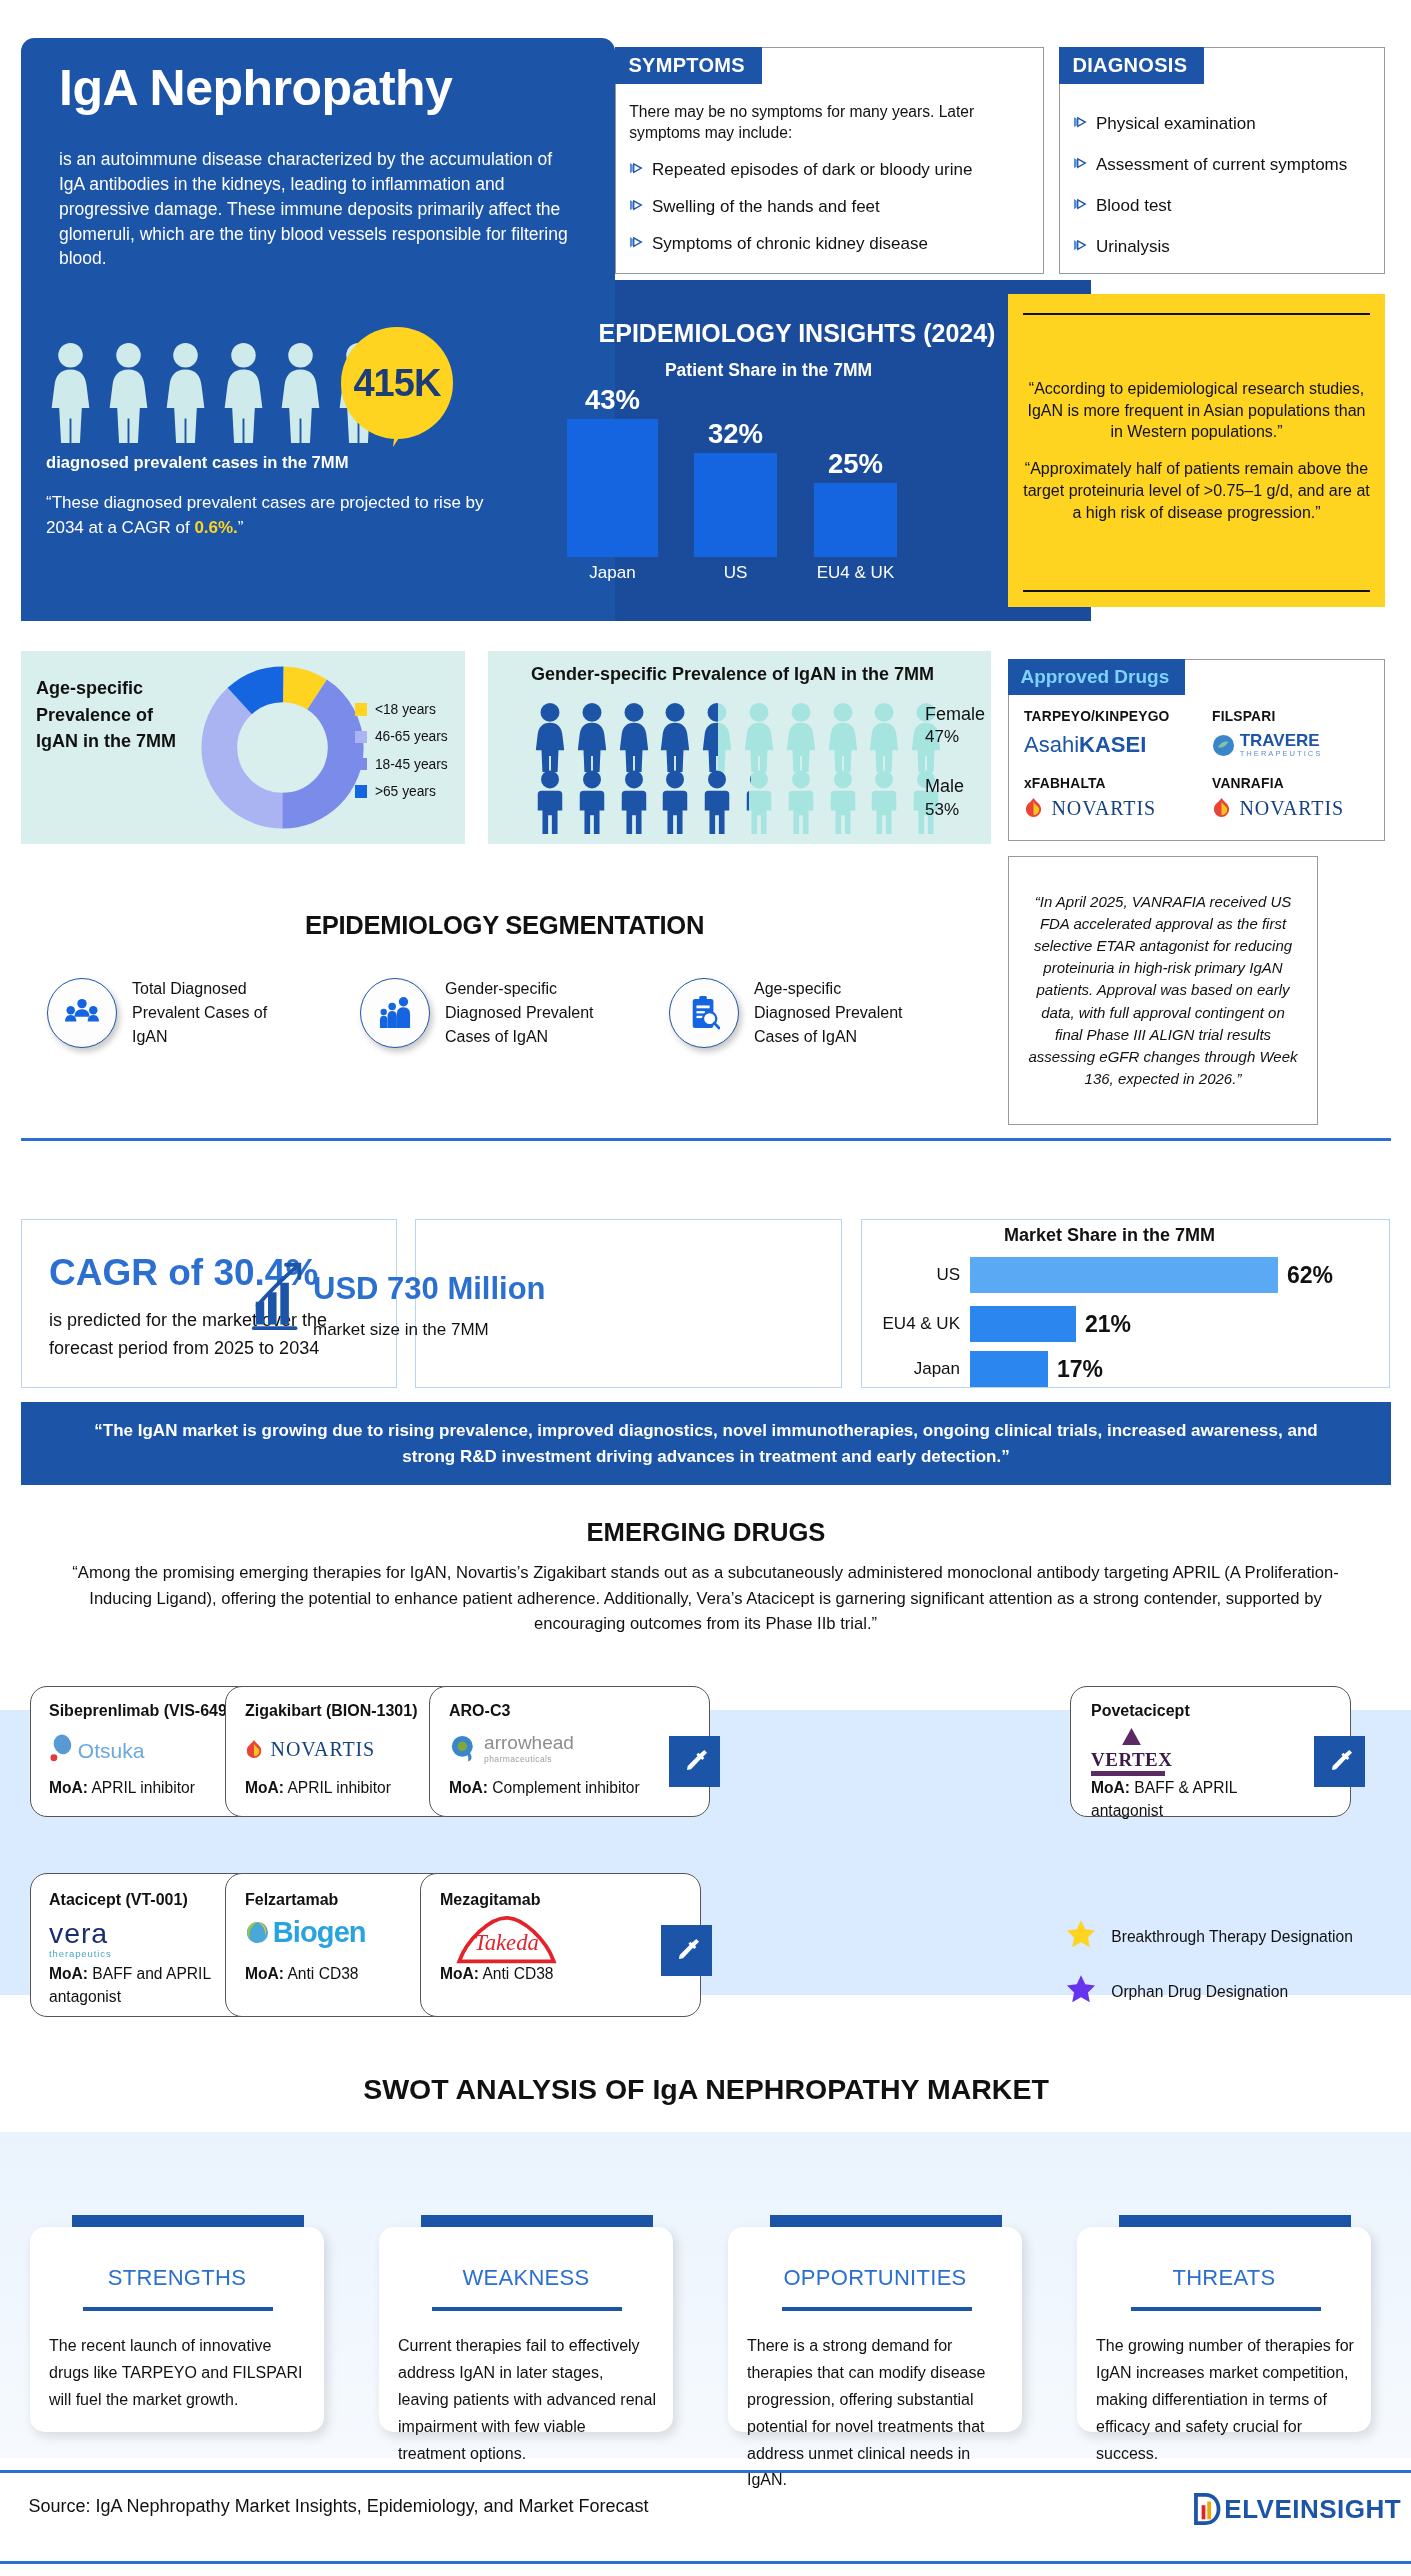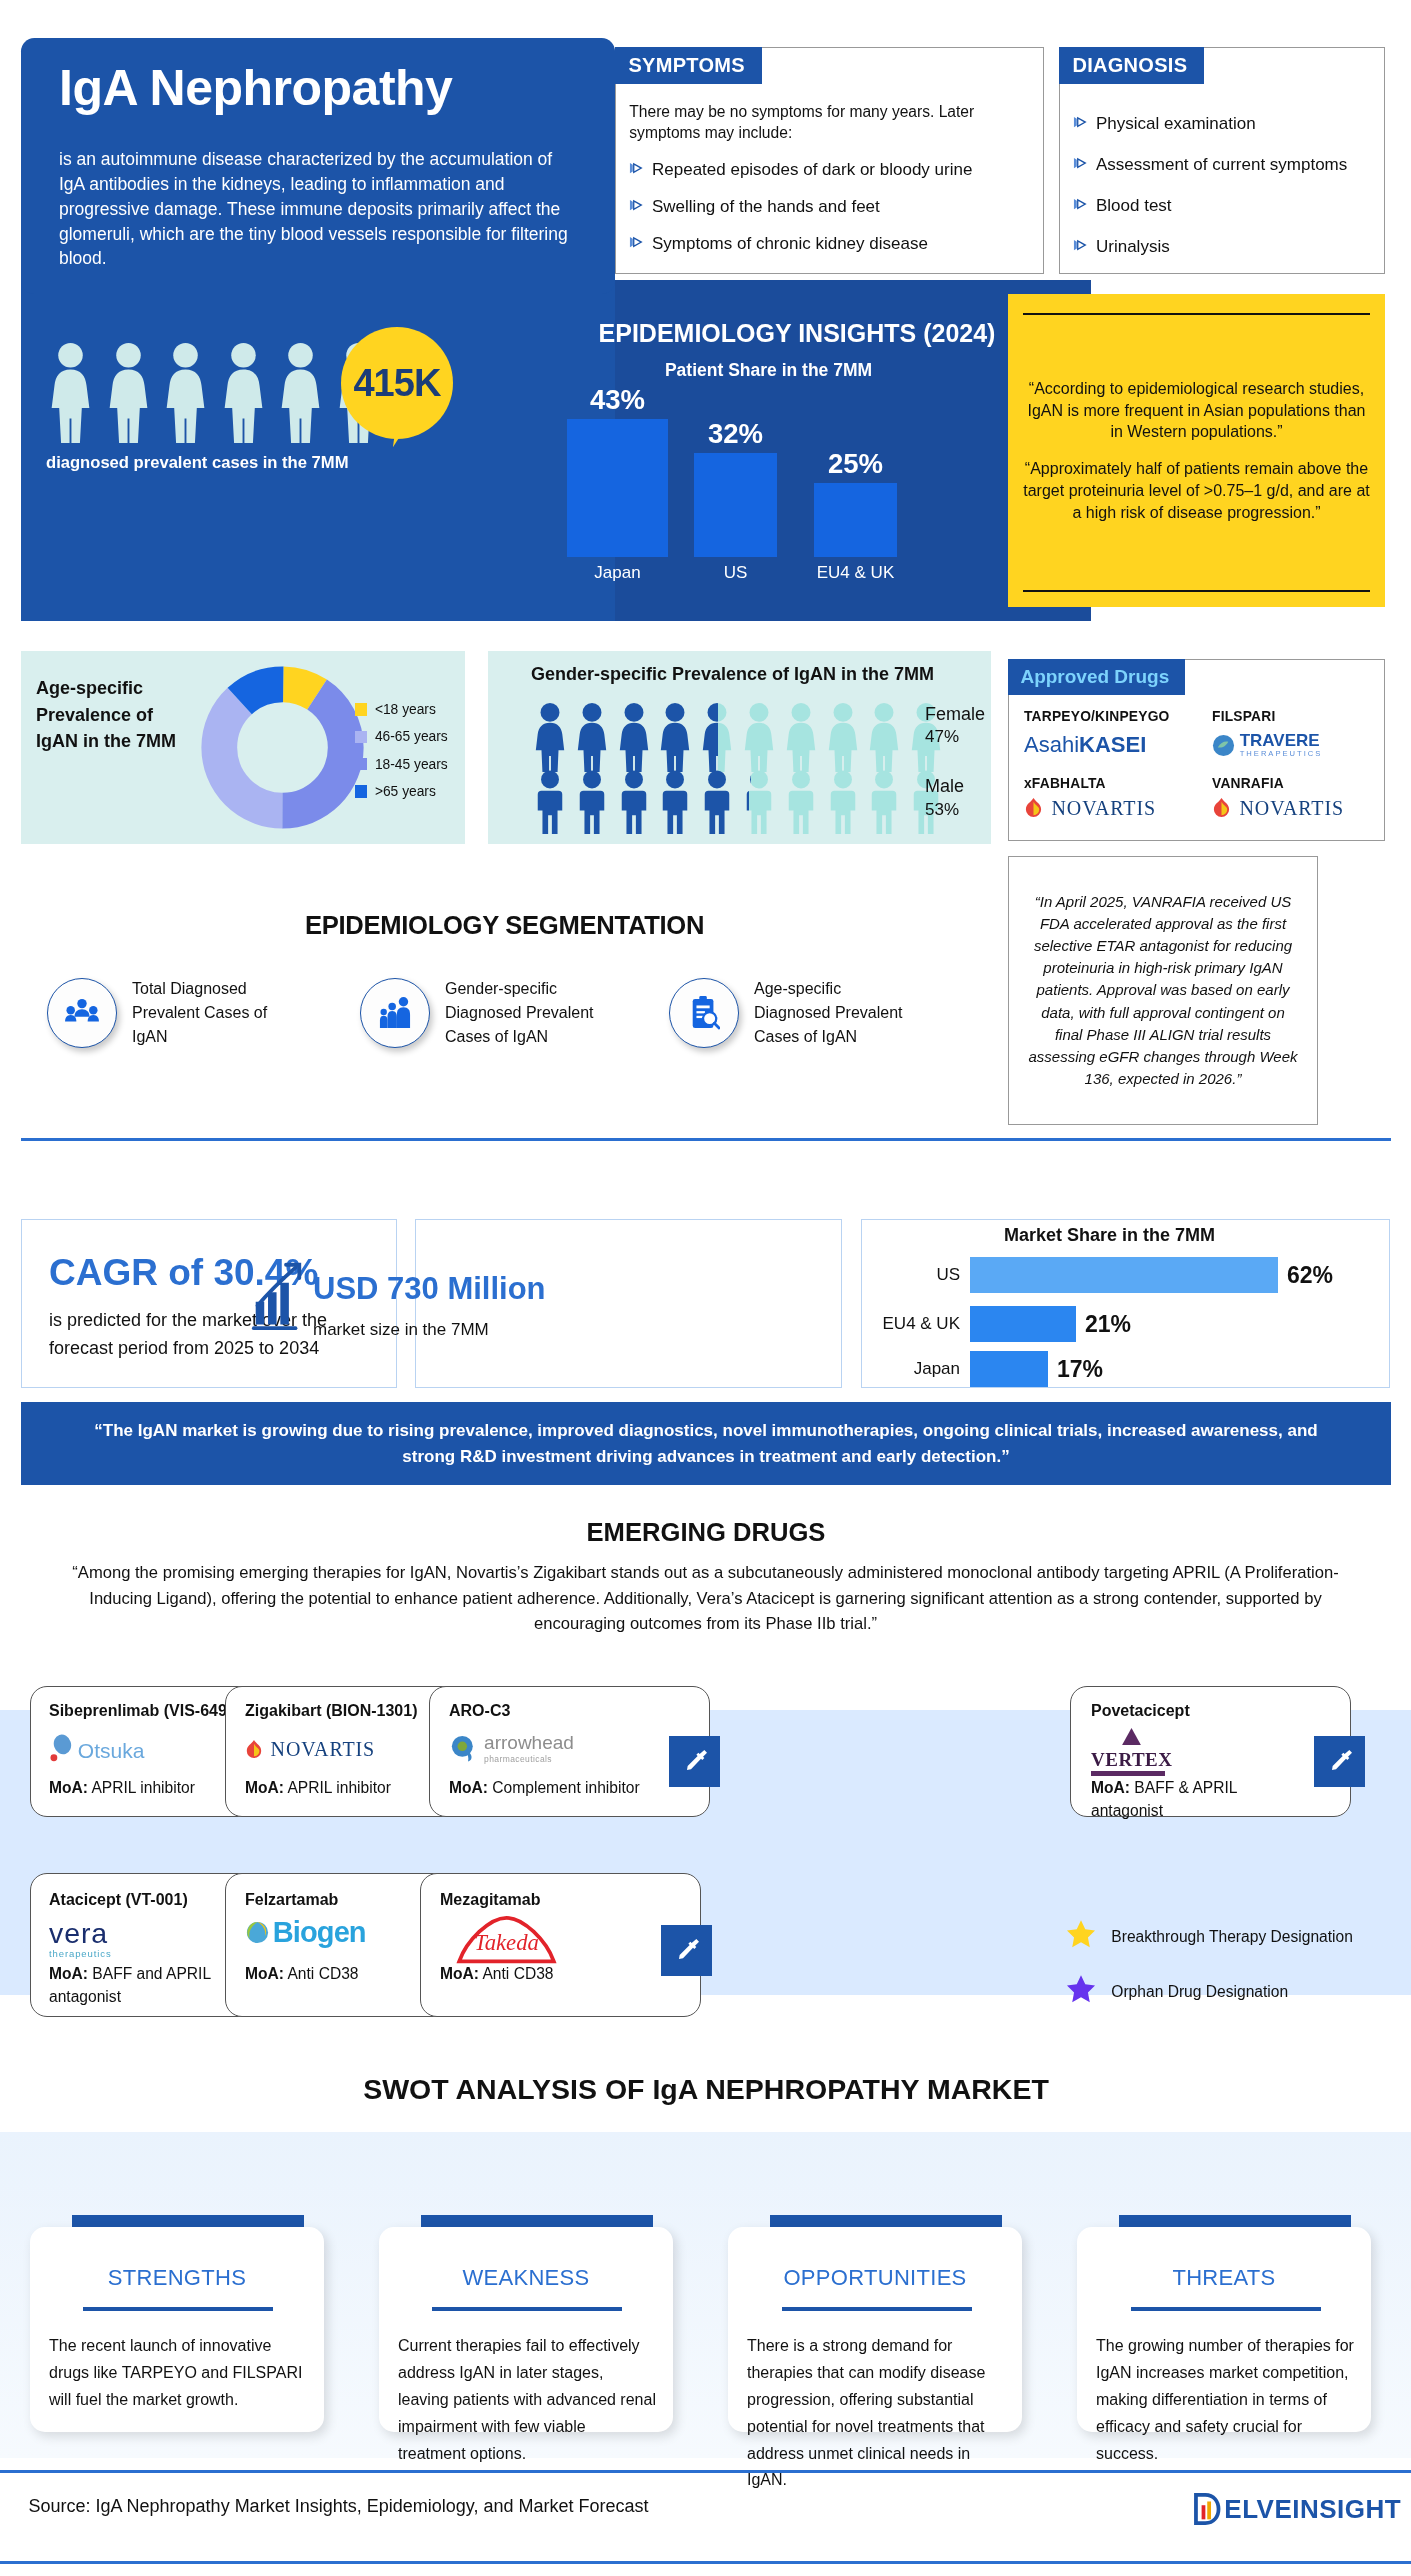"43%" div.bar-col { width: 101px -> 91px }
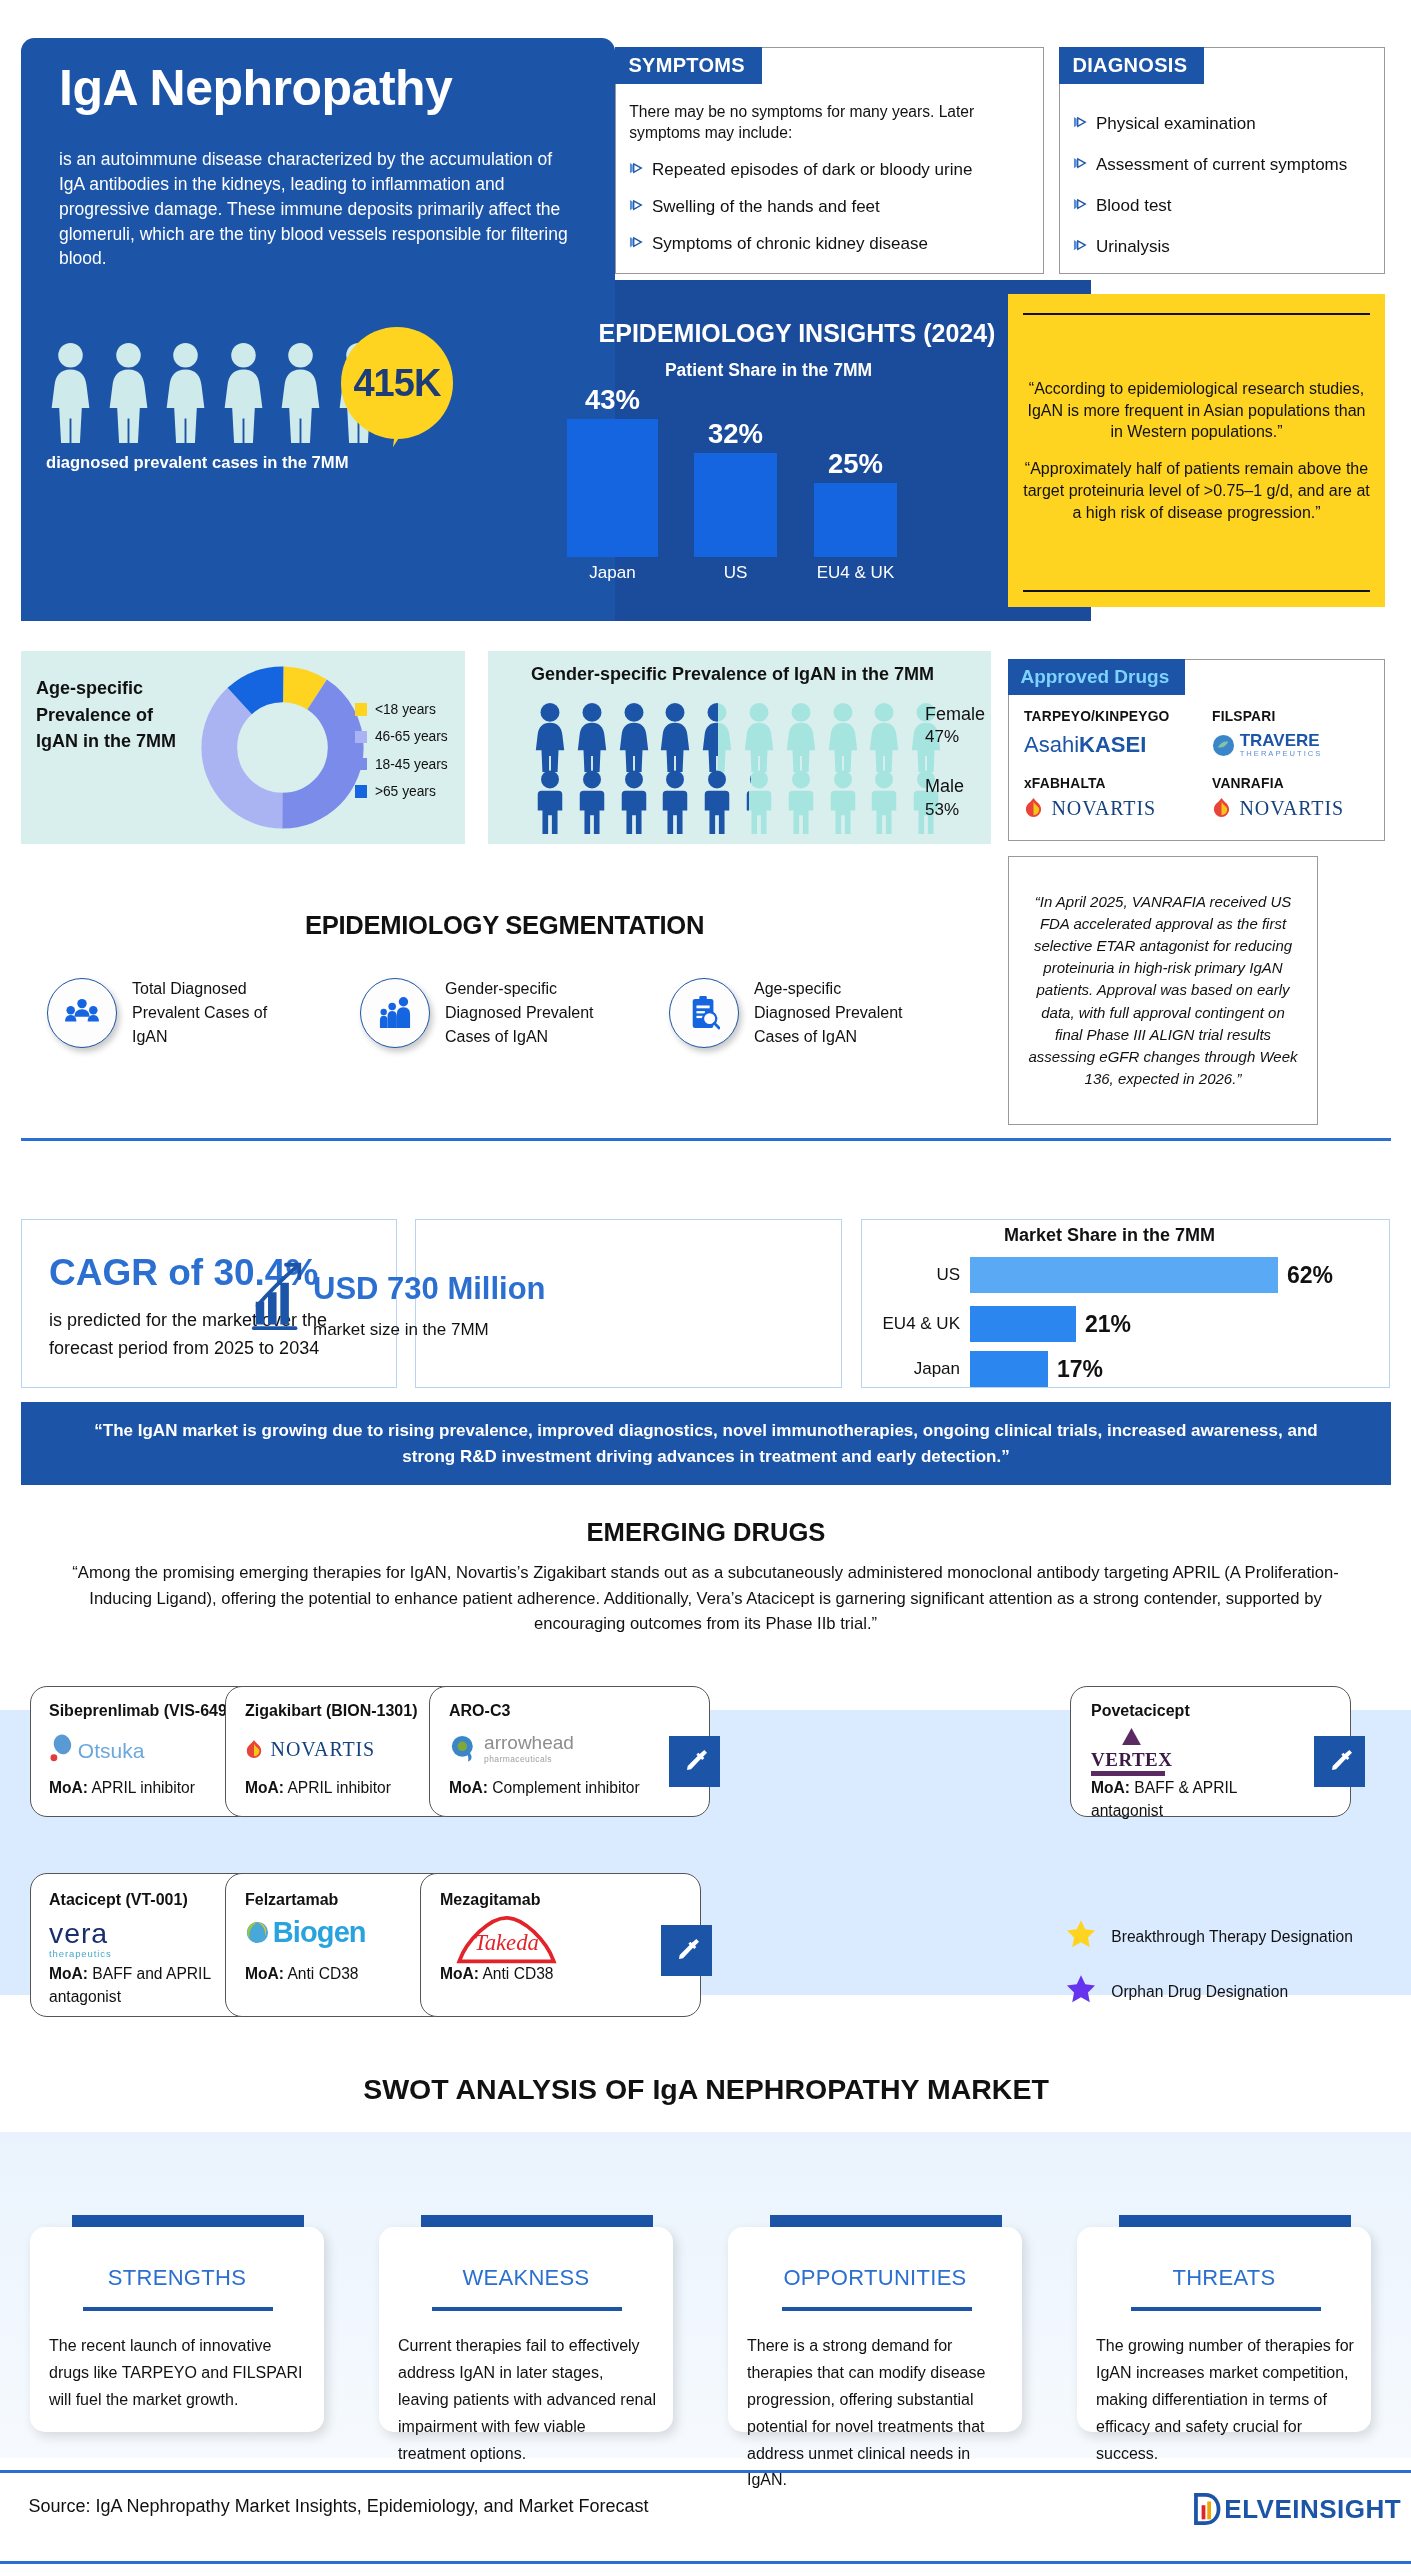"“These diagnosed prevalent cases are" div.cases-quote { html: none -> <div><span>“These diagnosed prevalent cases are projected to rise by 2034 at a CAGR of </span><span>0.6%.</span><span>”</span></div> }
